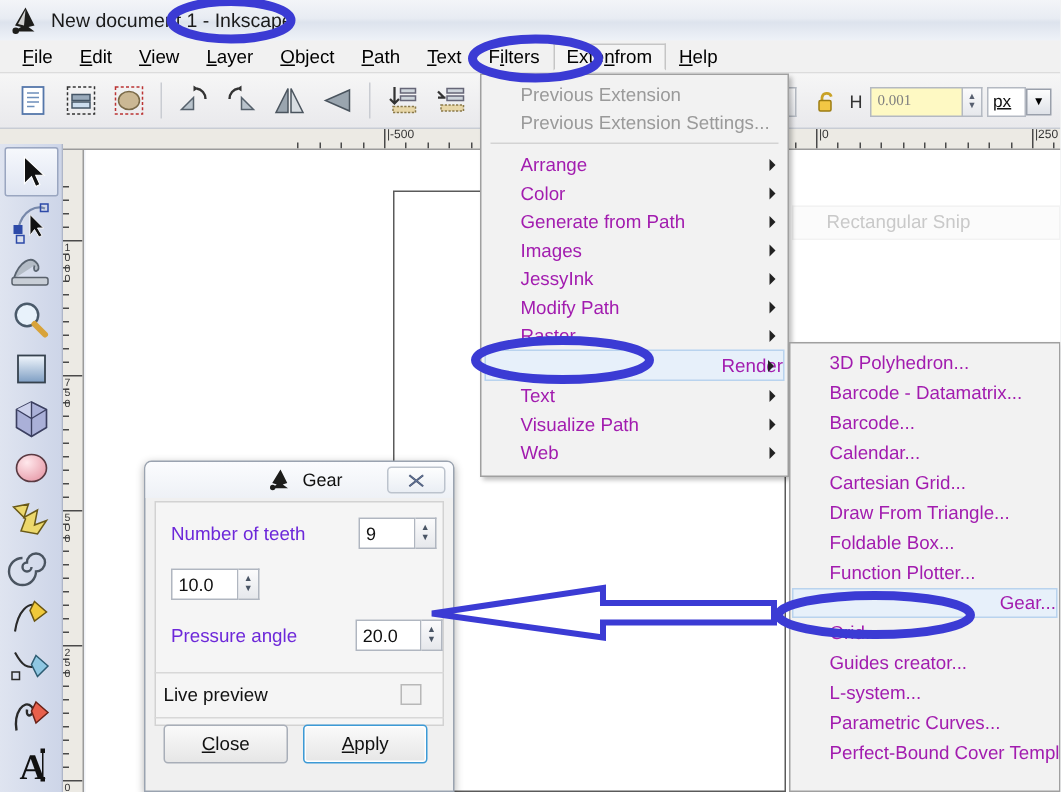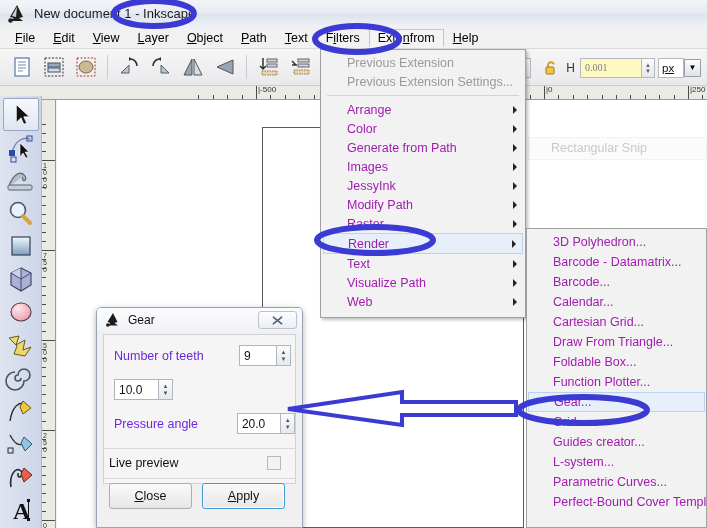"Render" .mrow.hov { justify-content: none -> flex-end }
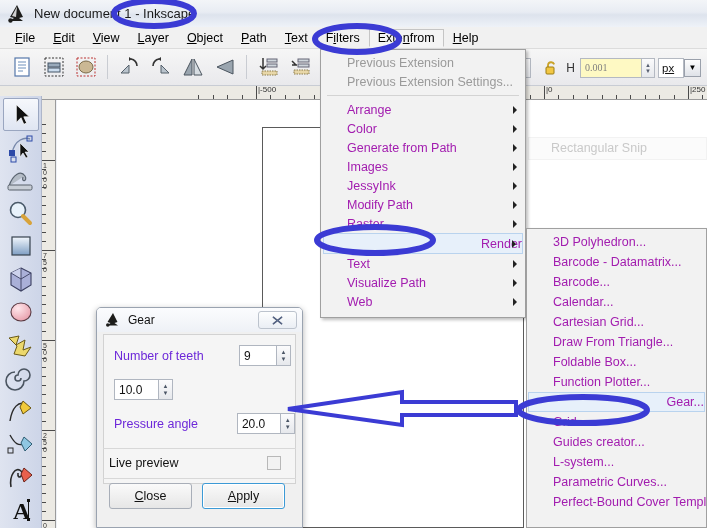"Gear" #gearwin .wtitle { justify-content: none -> center }
